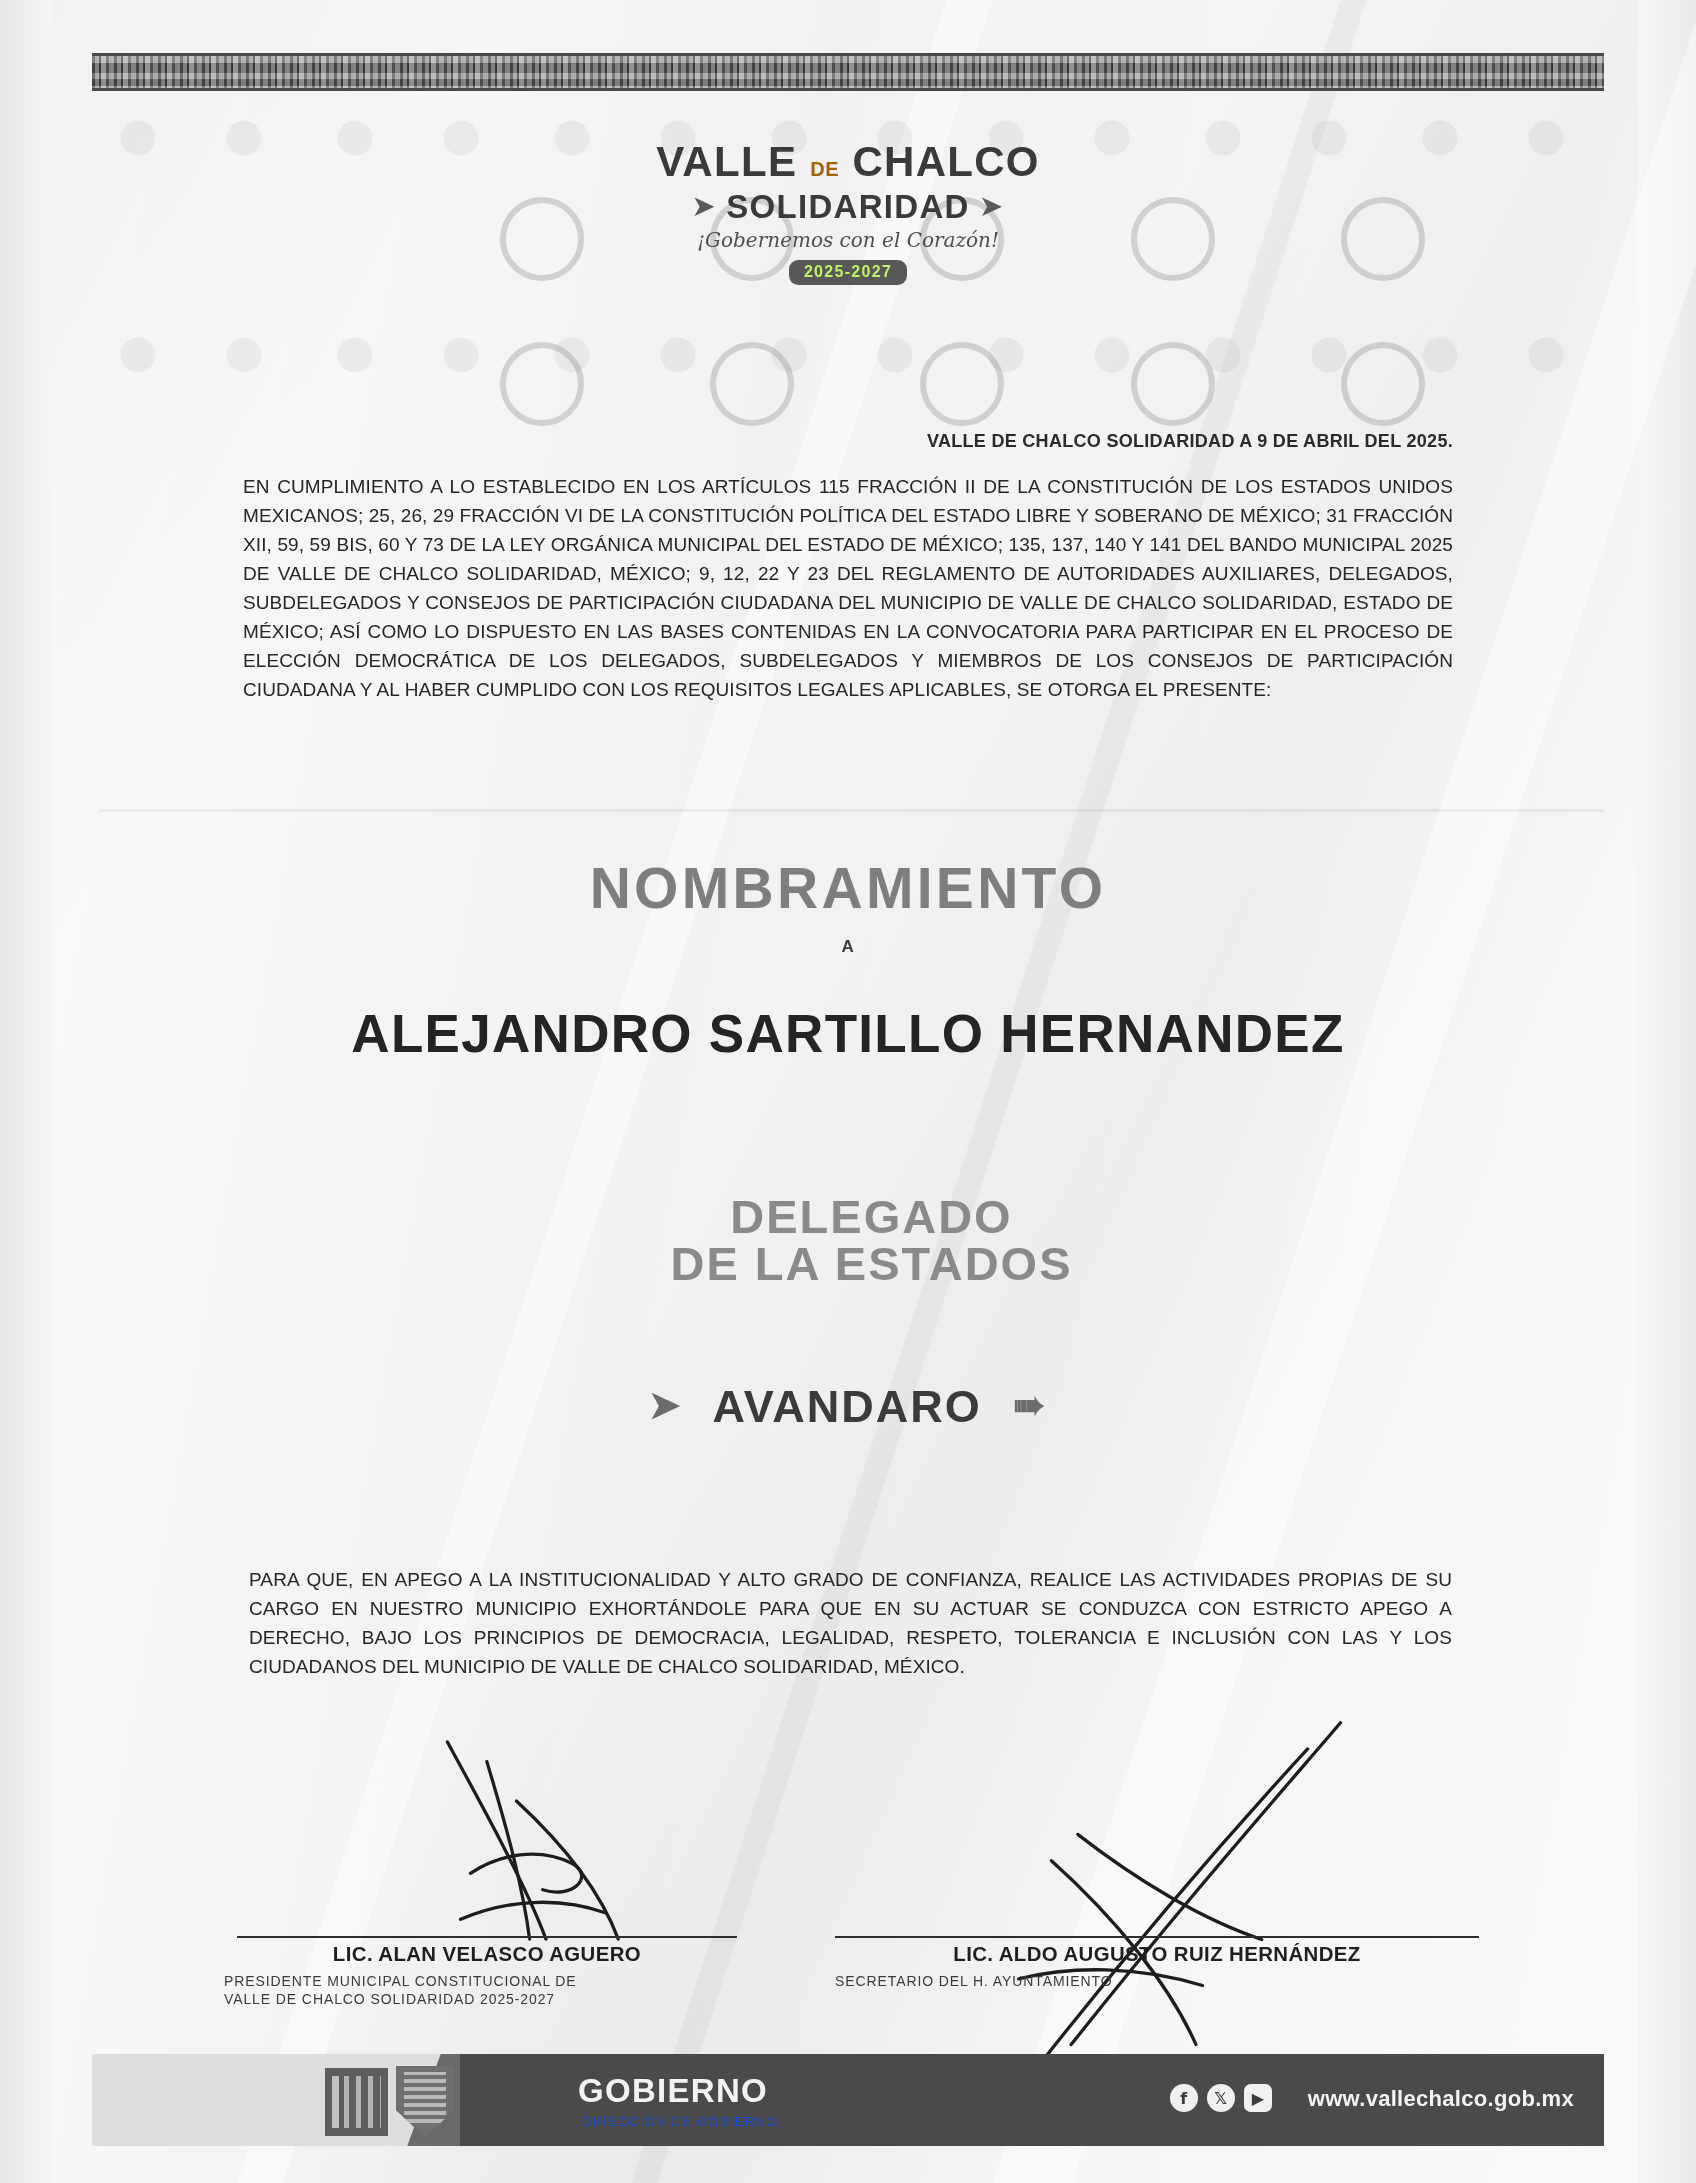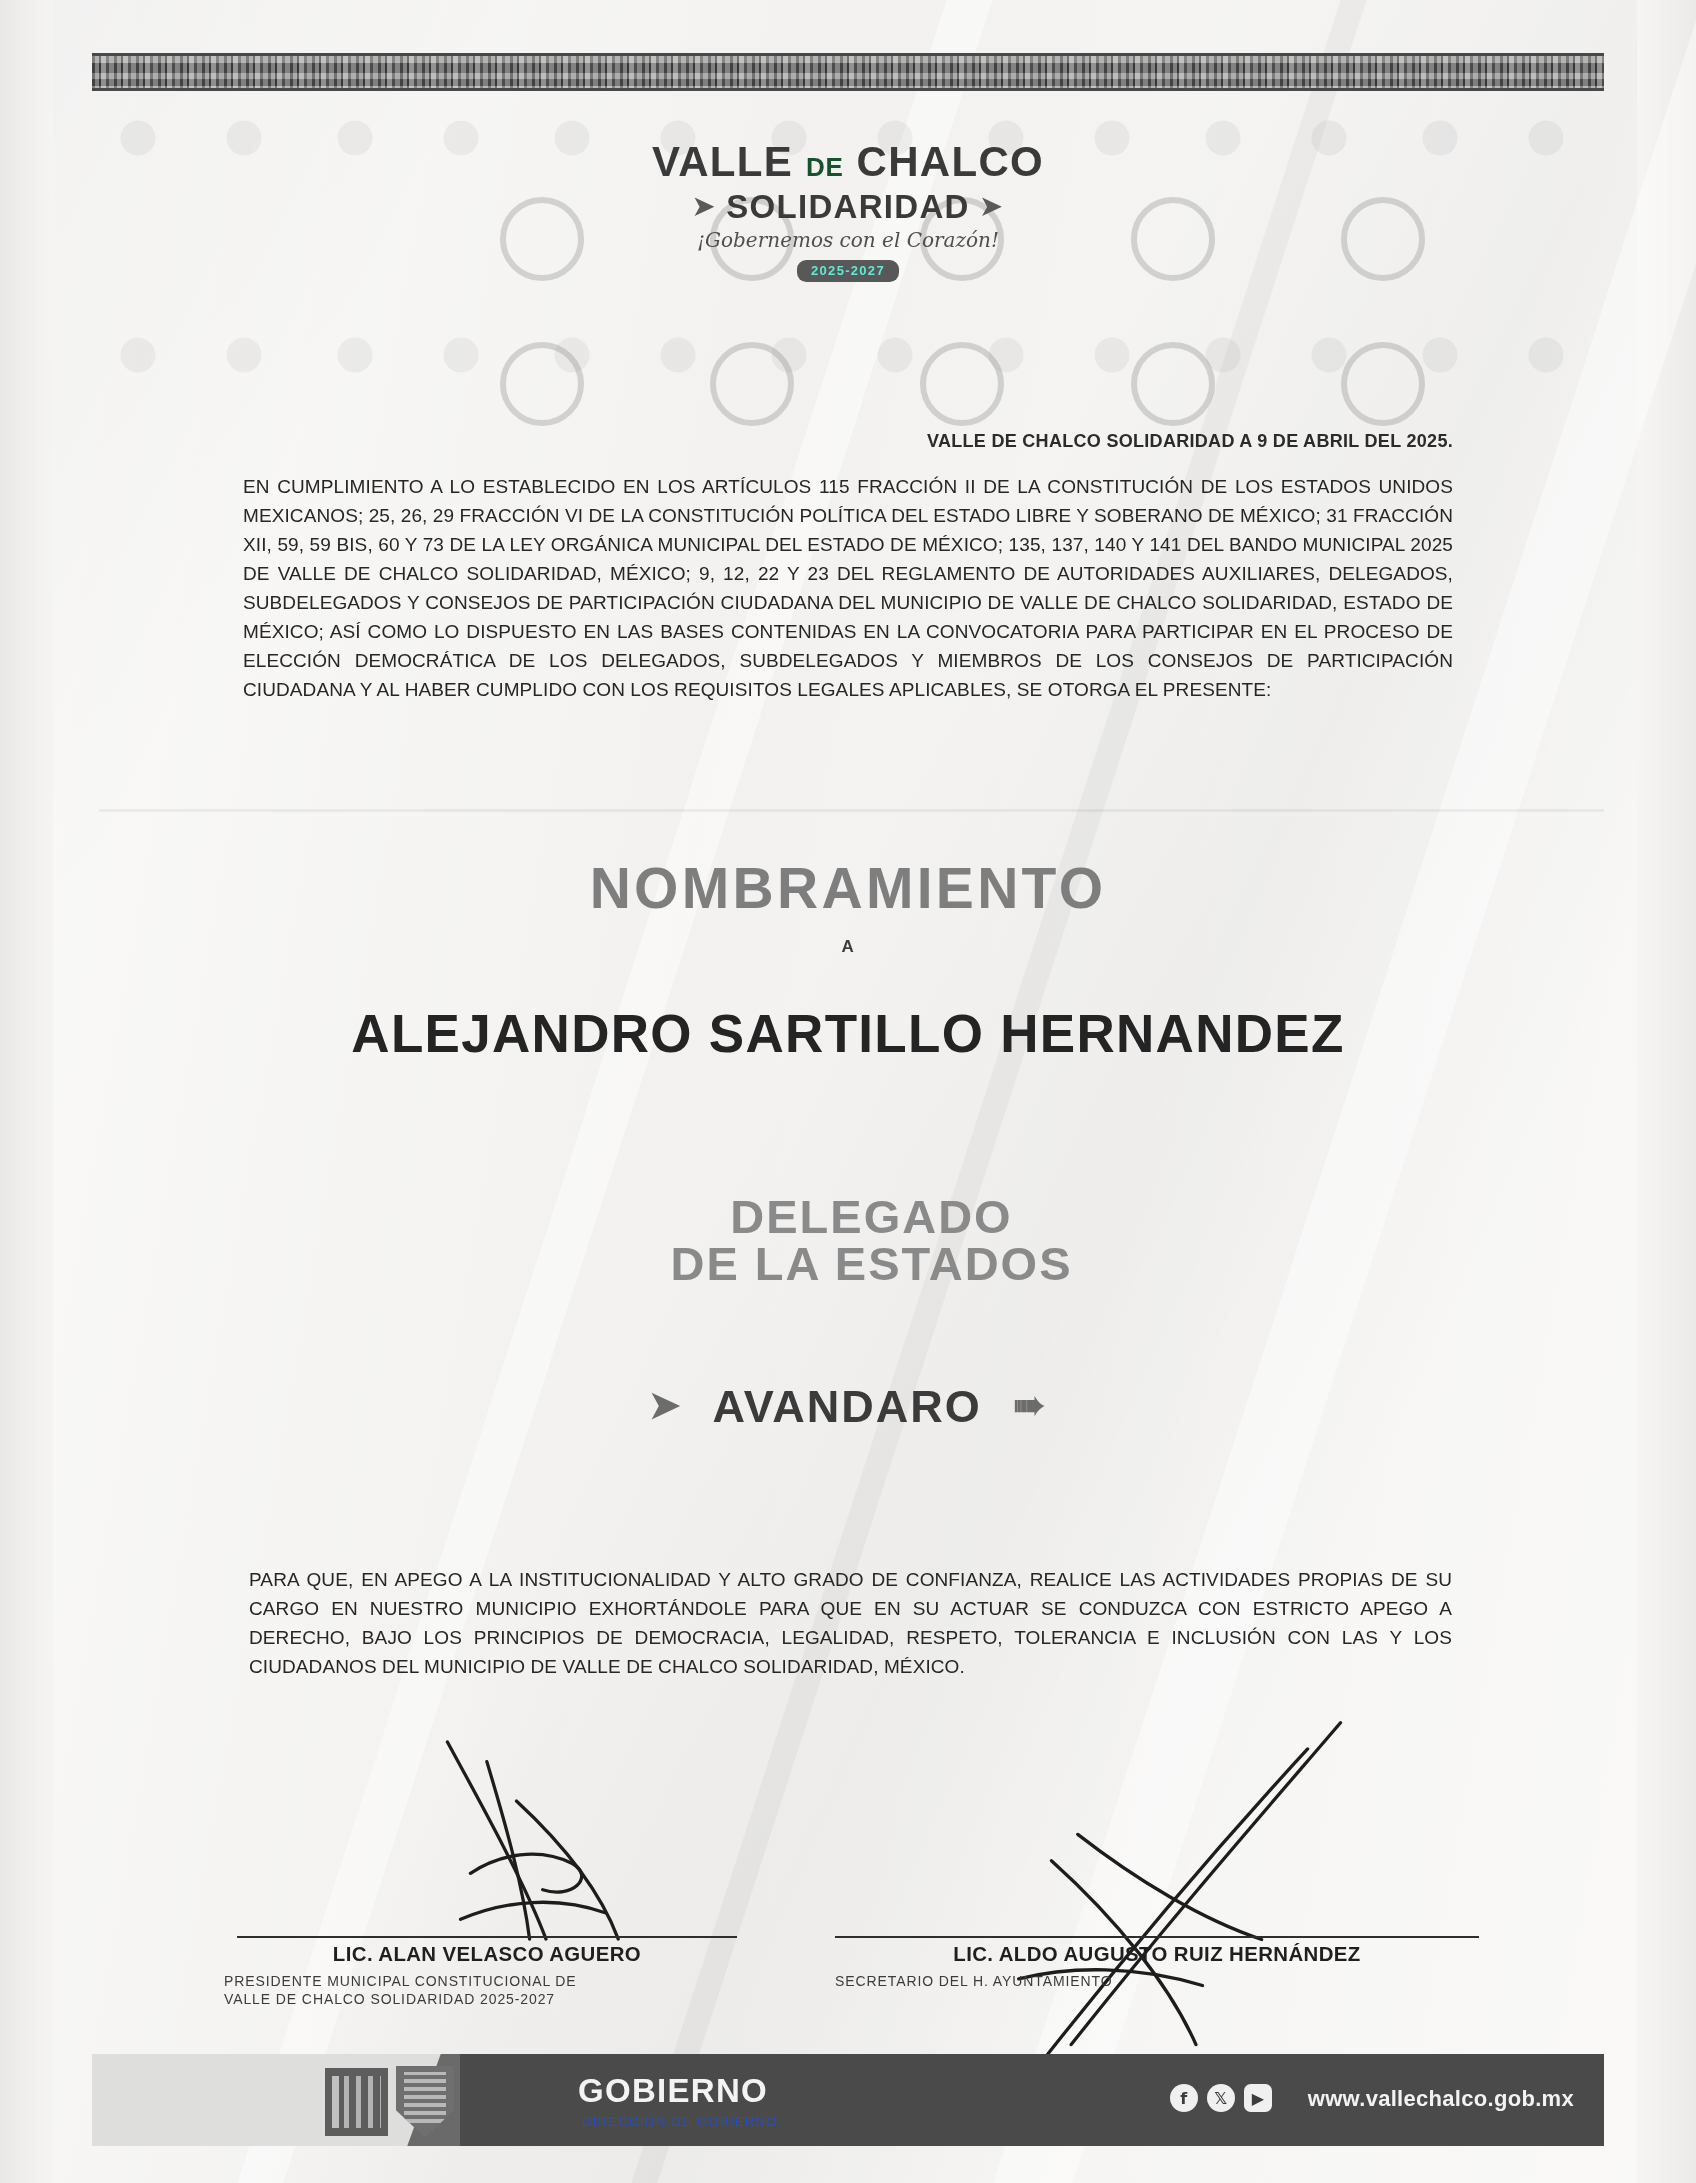"DE" .logo-line1 .de { color: #14532d -> #a16207; font-size: 26px -> 20px }
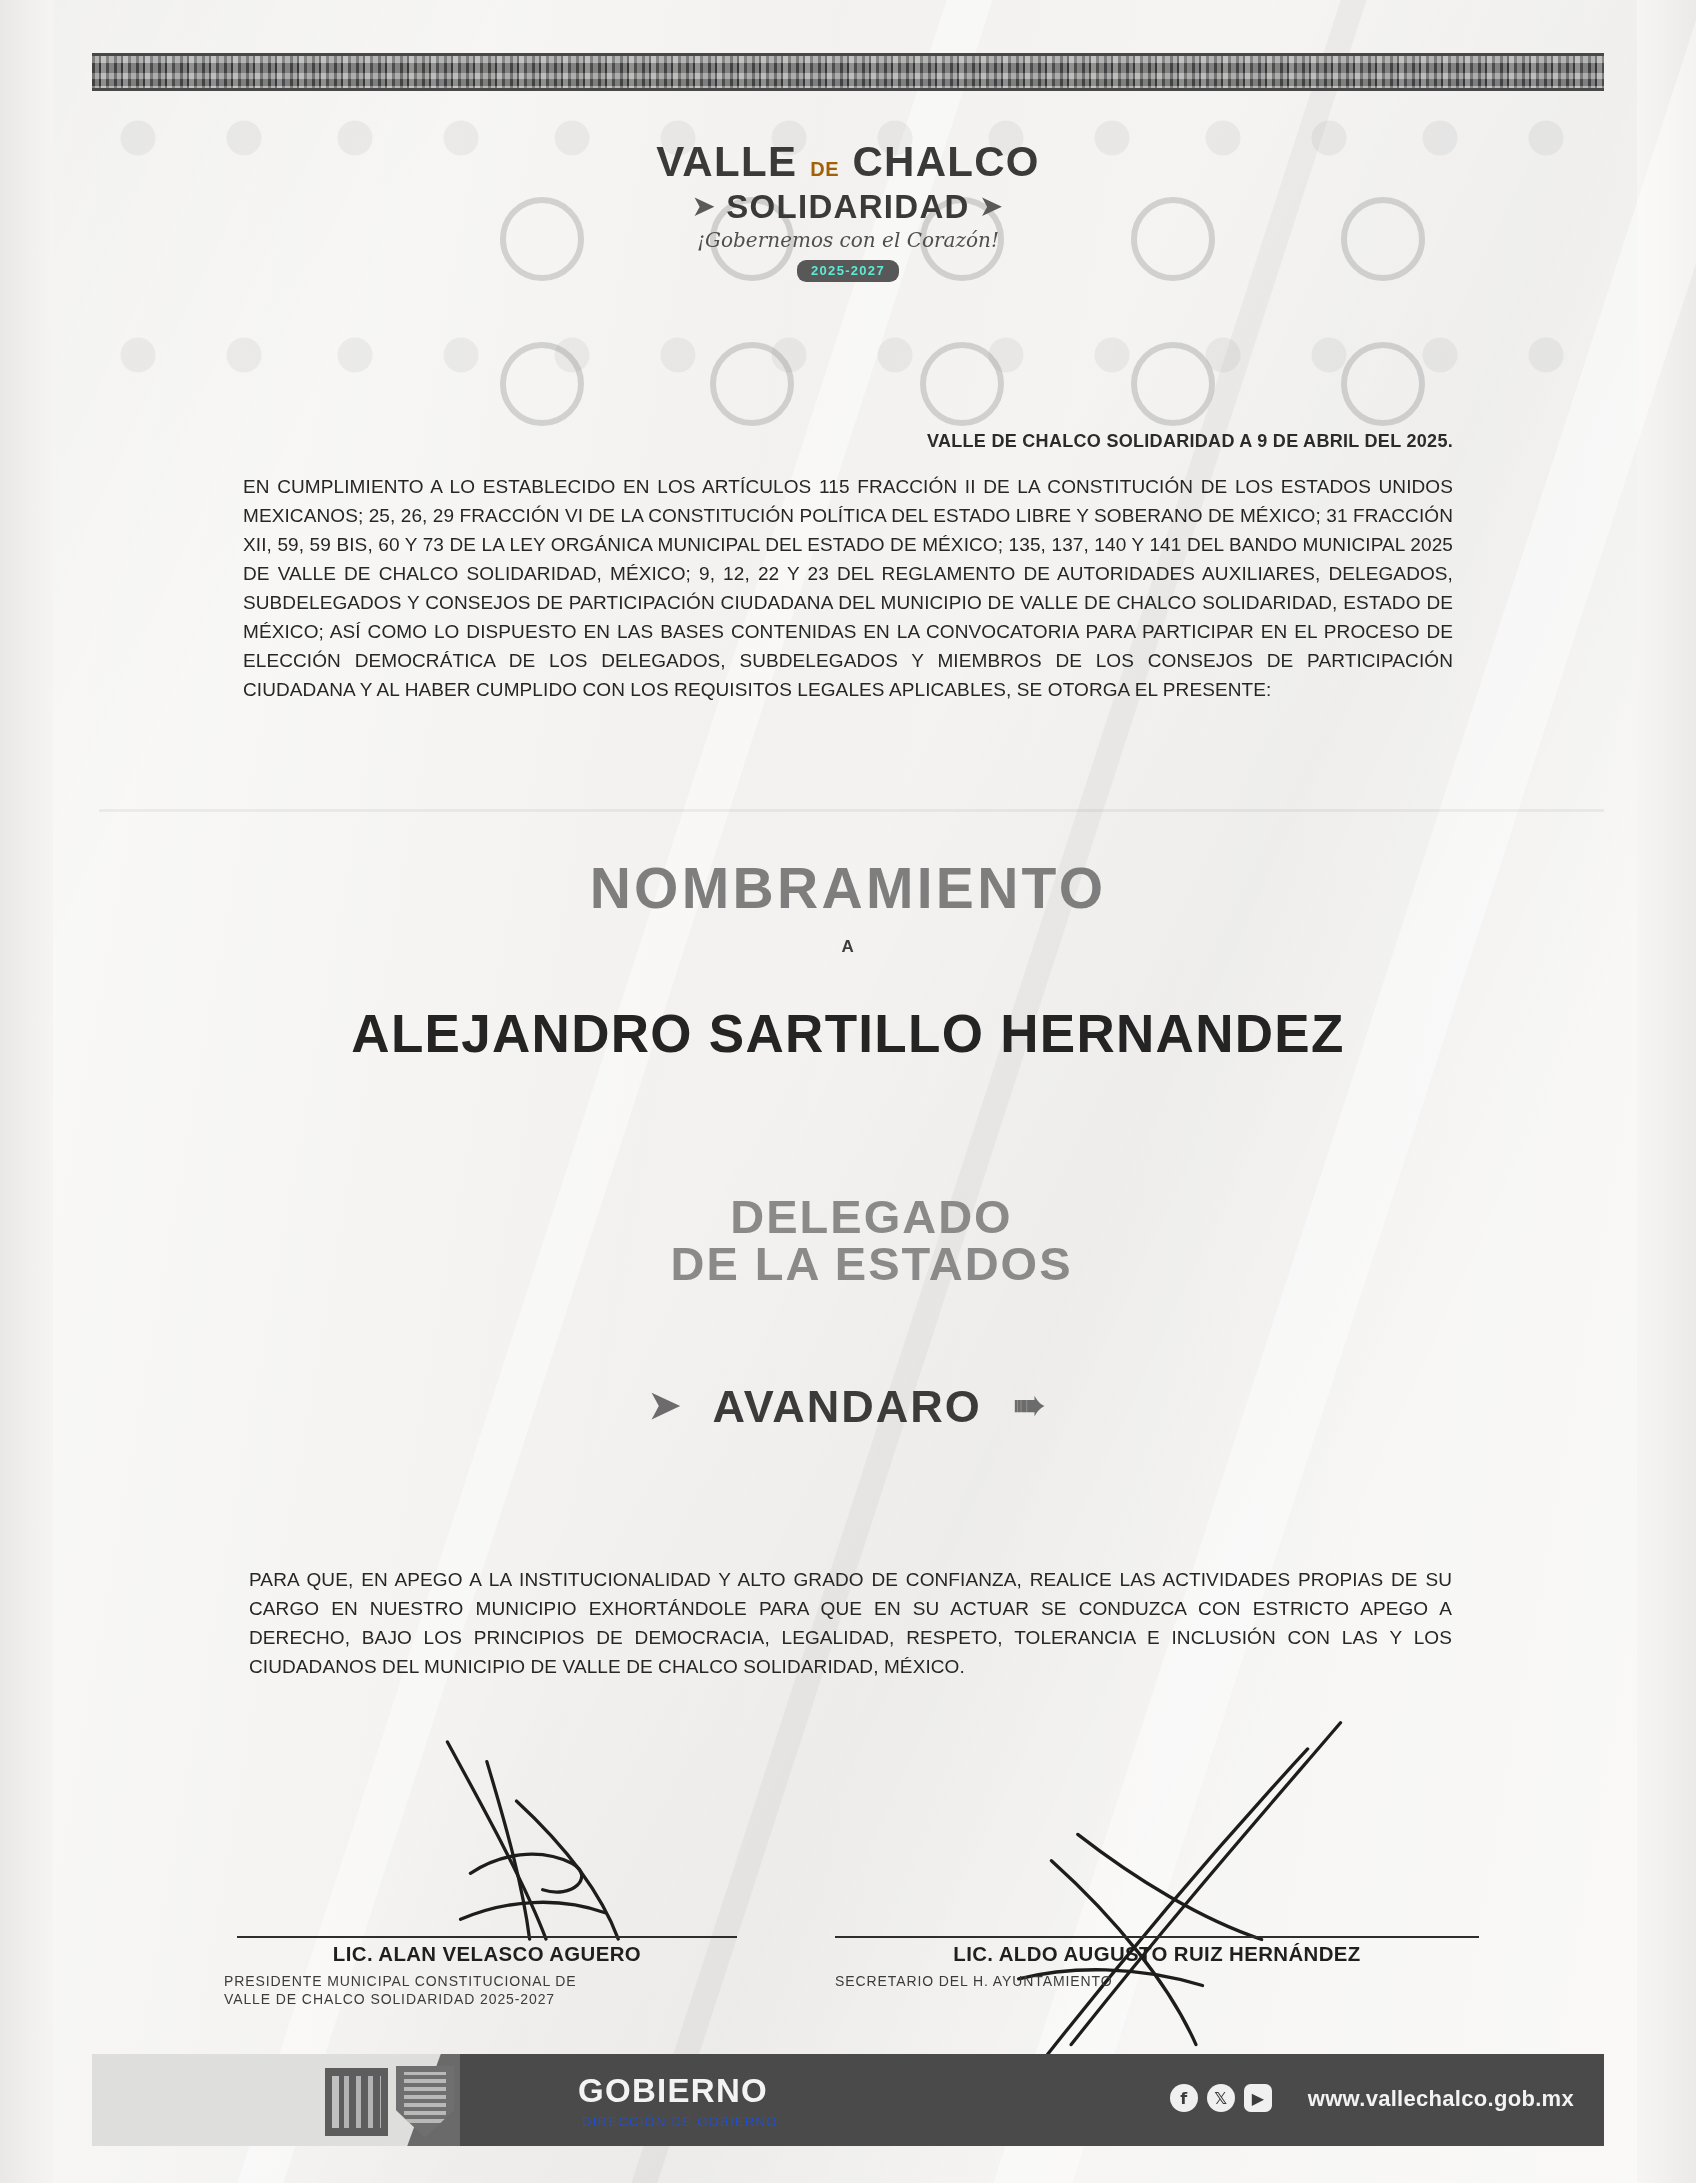"2025-2027" .logo-years { color: #5eead4 -> #bef264; font-size: 13px -> 16px }
